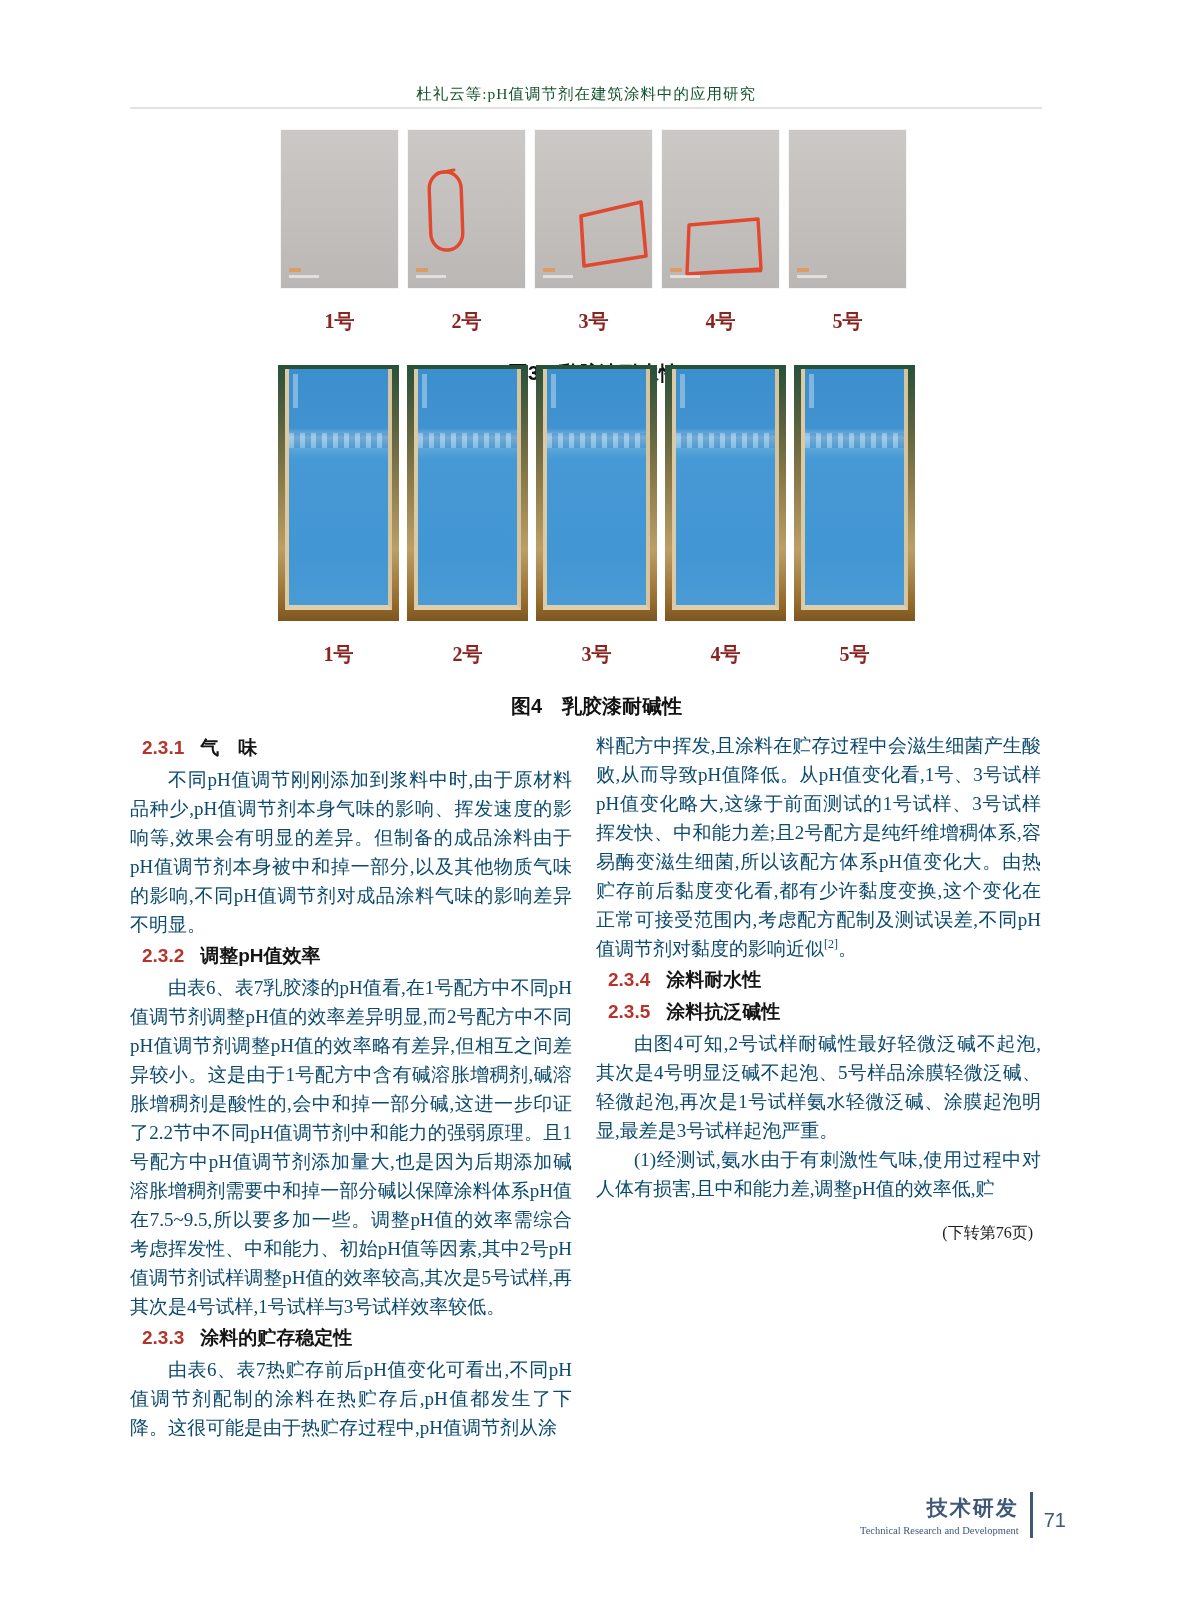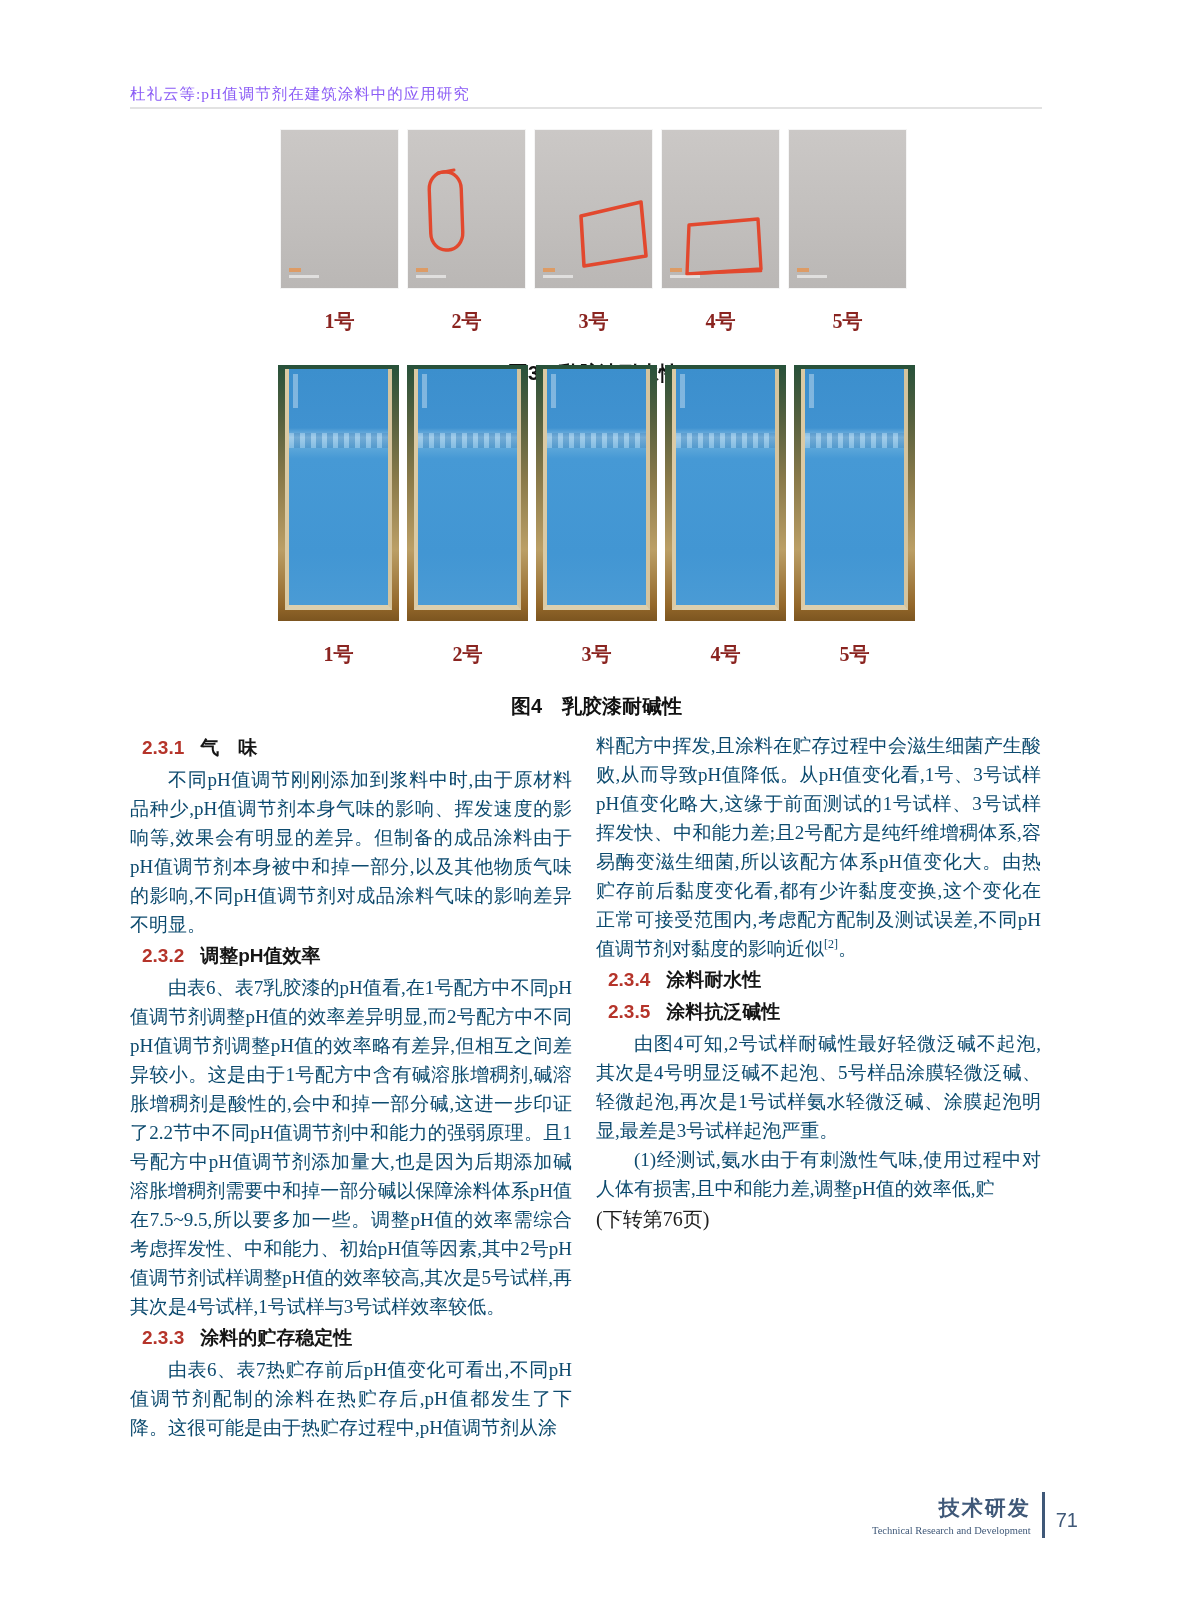"杜礼云等:pH值调节剂在建筑涂料中的应用研究" .running-head { color: #8b5cf6 -> #14532d; text-align: left -> center }
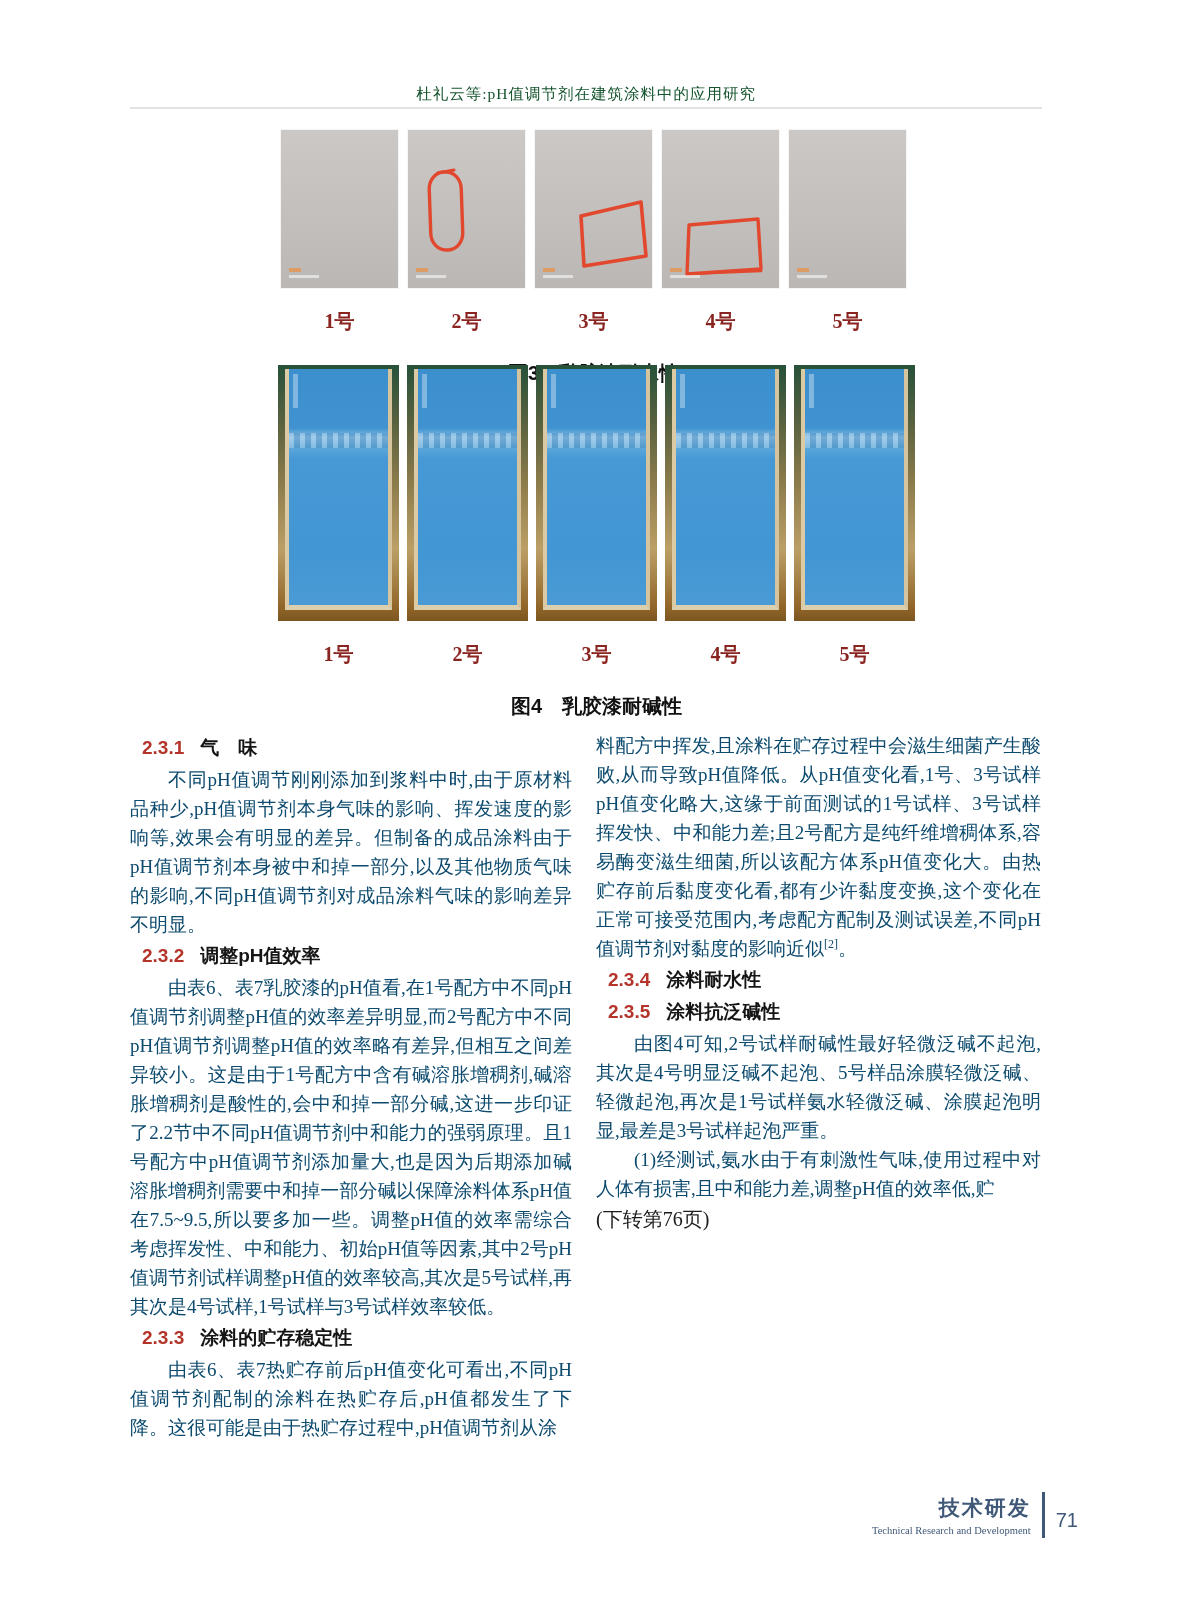"(下转第76页)" .turn-note { font-size: 20px -> 16px; margin-top: 3px -> 20px; text-align: left -> right }
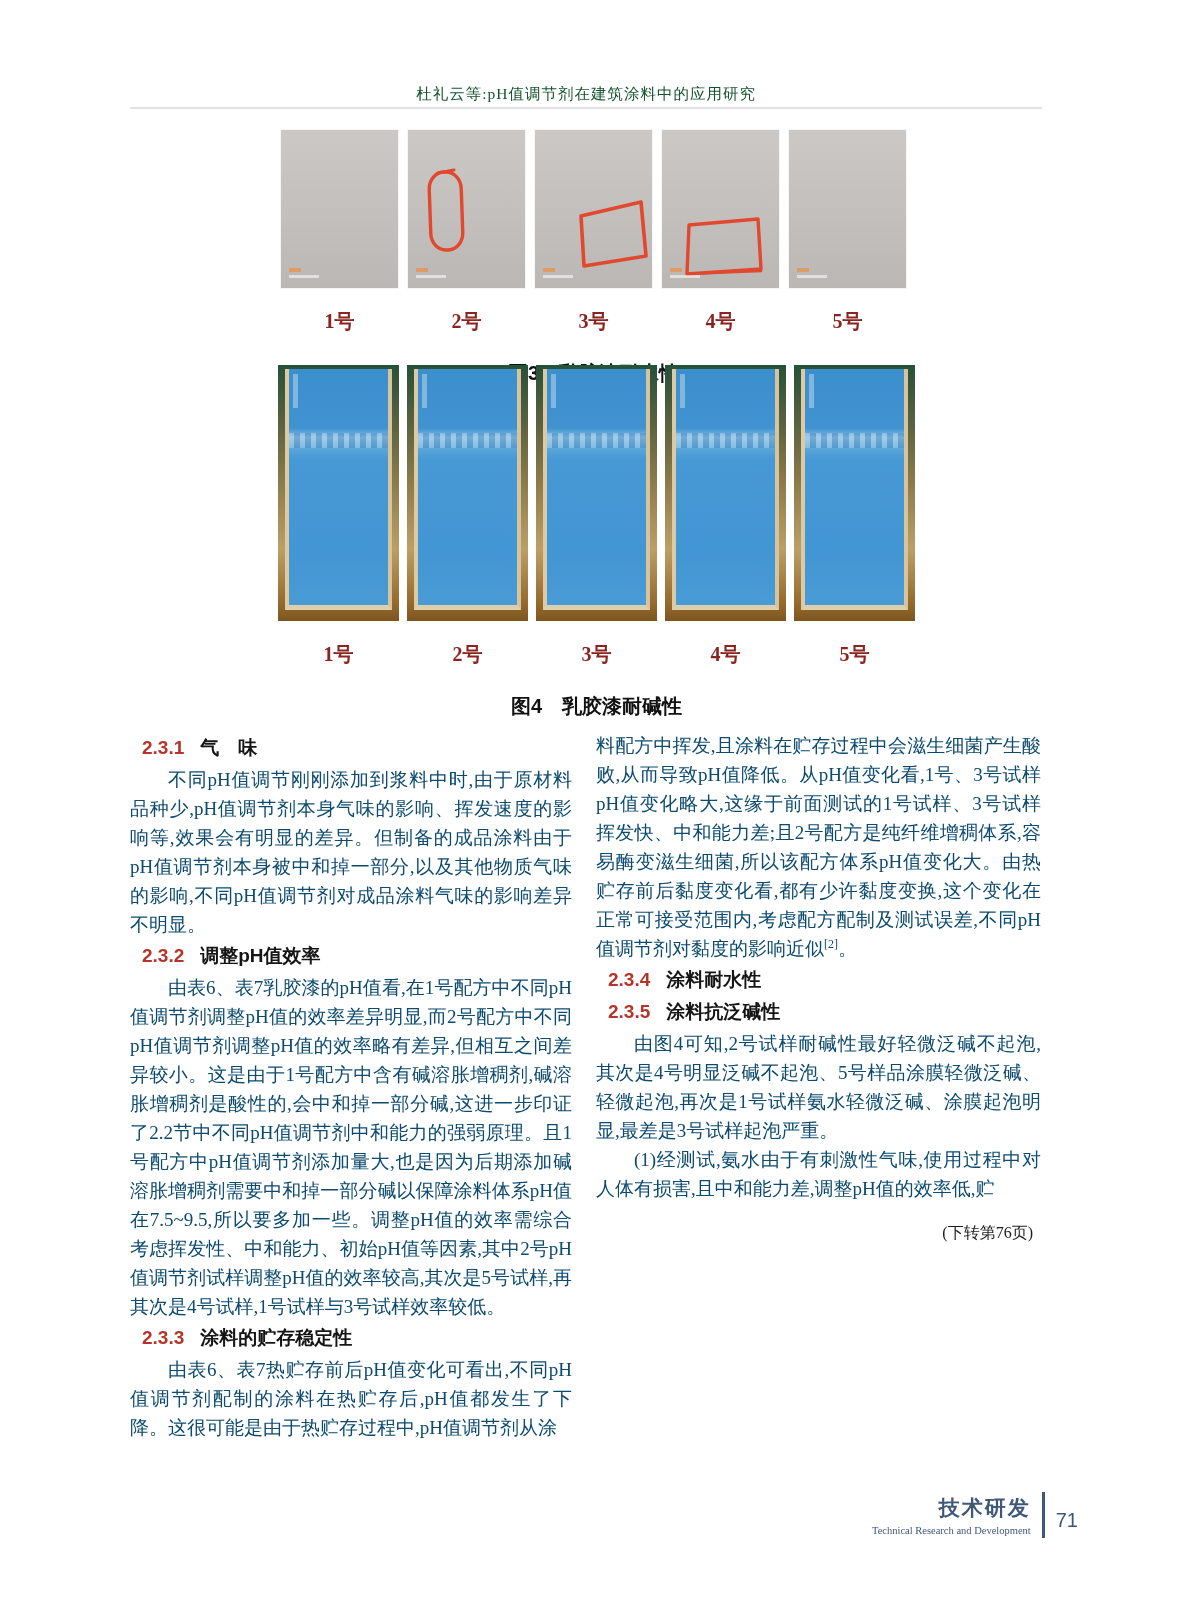"技术研发" .footer { left: 16px -> 4px }
